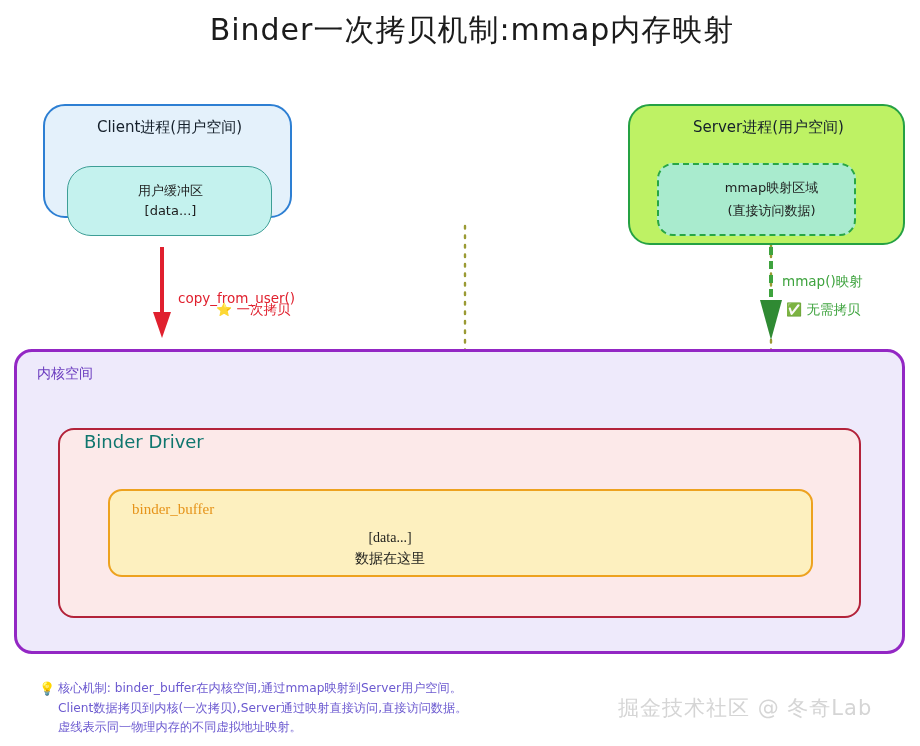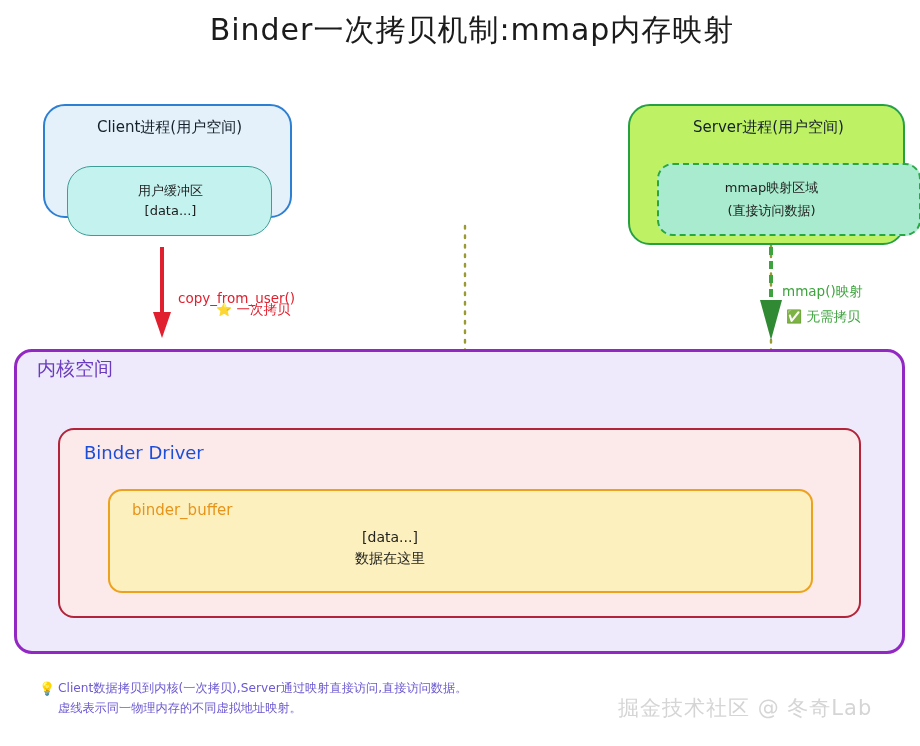"mmap映射区域" .server-inner { width: 264px -> 199px }
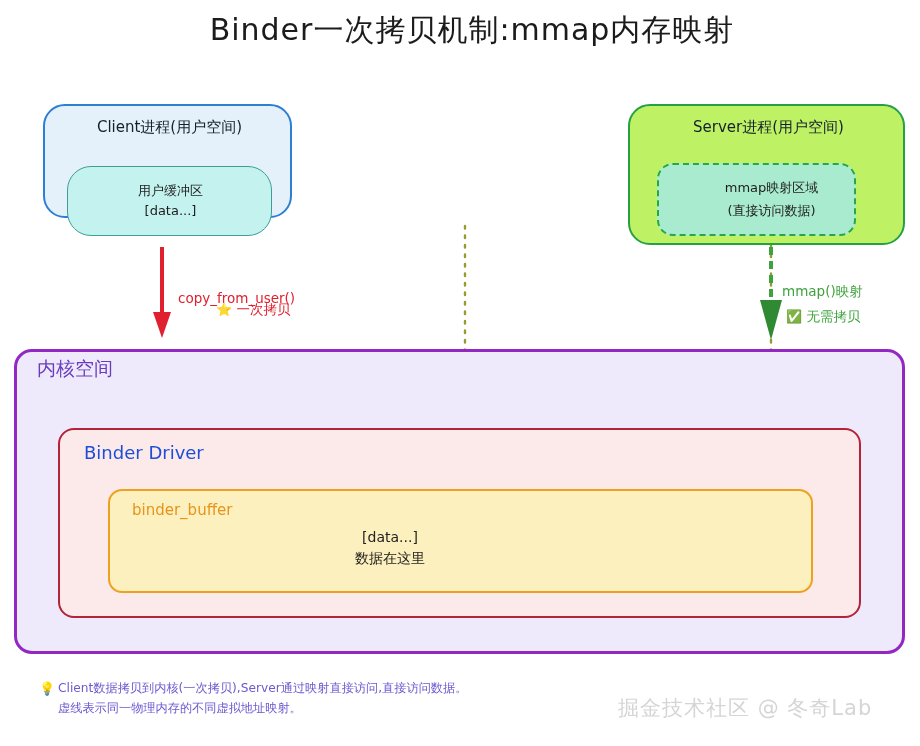"mmap()映射" .lbl-mmap { top: 283px -> 273px }
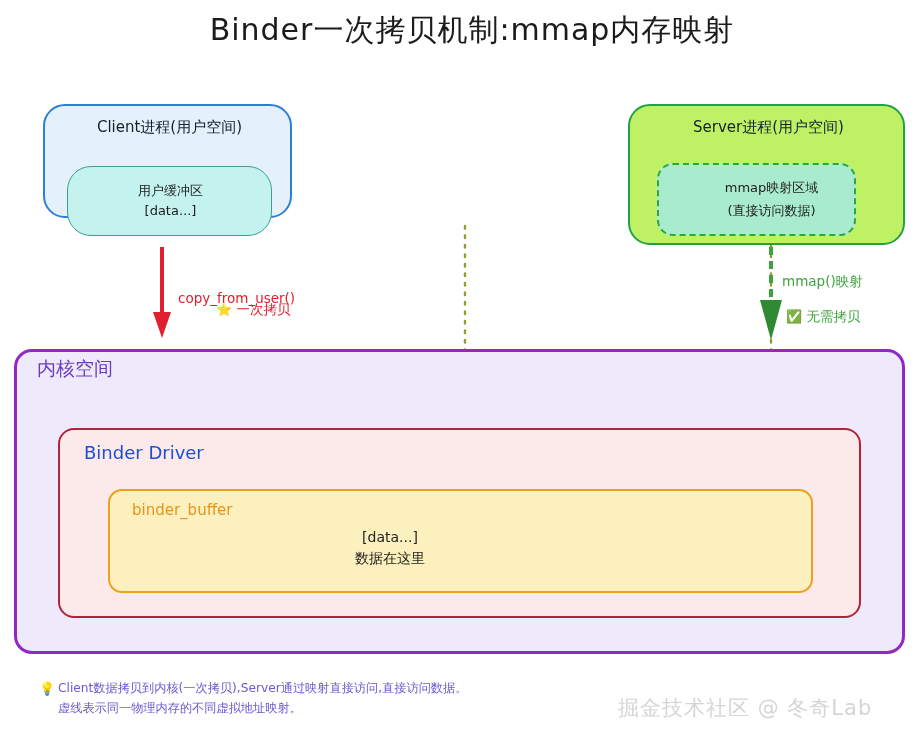"✅ 无需拷贝" .lbl-mmap2 { margin-top: 7px -> none }
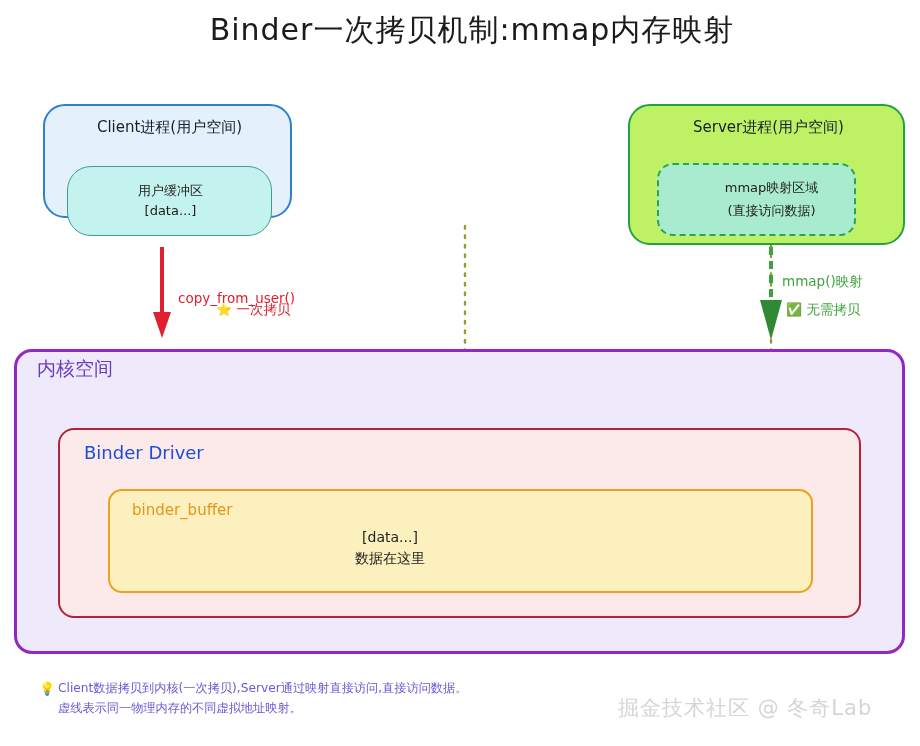"内核空间" .kernel-title { font-size: 19px -> 14px; top: 4px -> 13px }
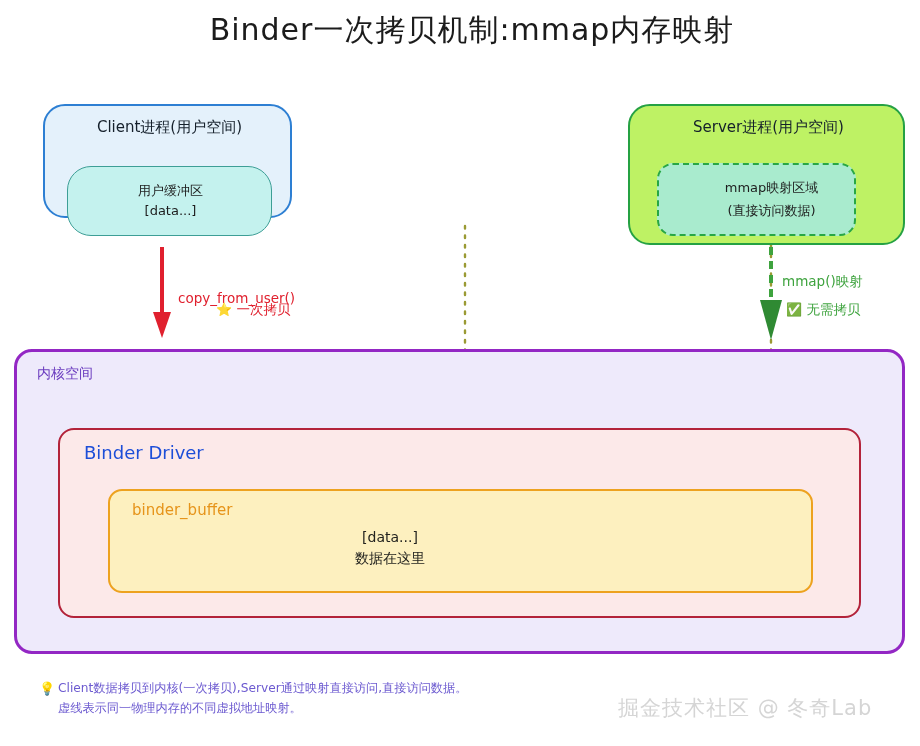"Binder Driver" .driver-title { color: #1d4ed8 -> #0f766e; top: 12px -> 1px }
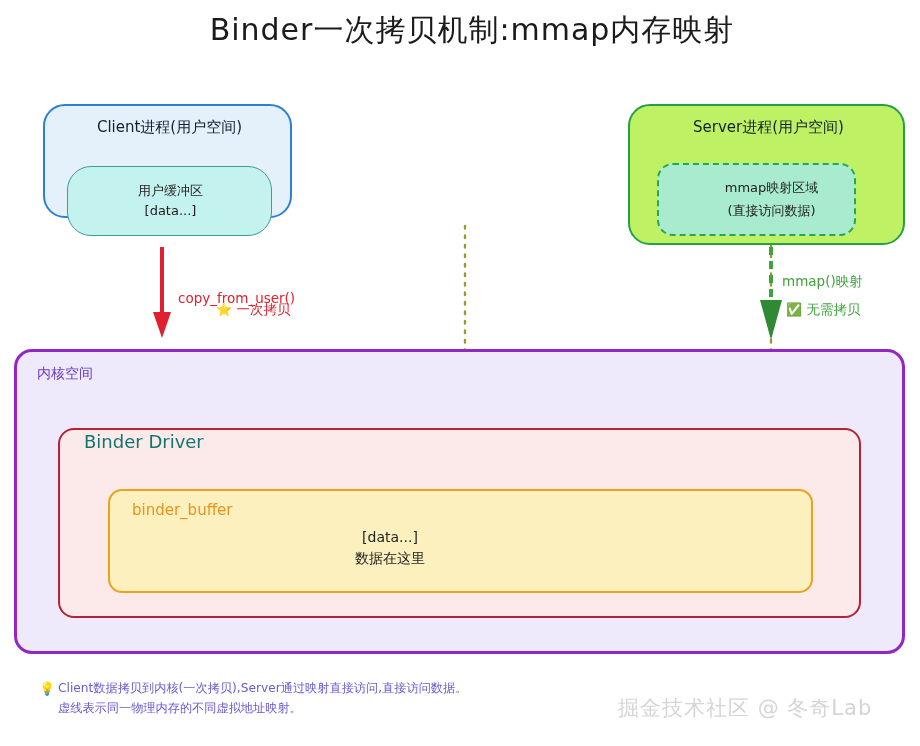"binder_buffer" .buffer-box { font-family: none -> Liberation Serif, serif; height: 104px -> 88px }
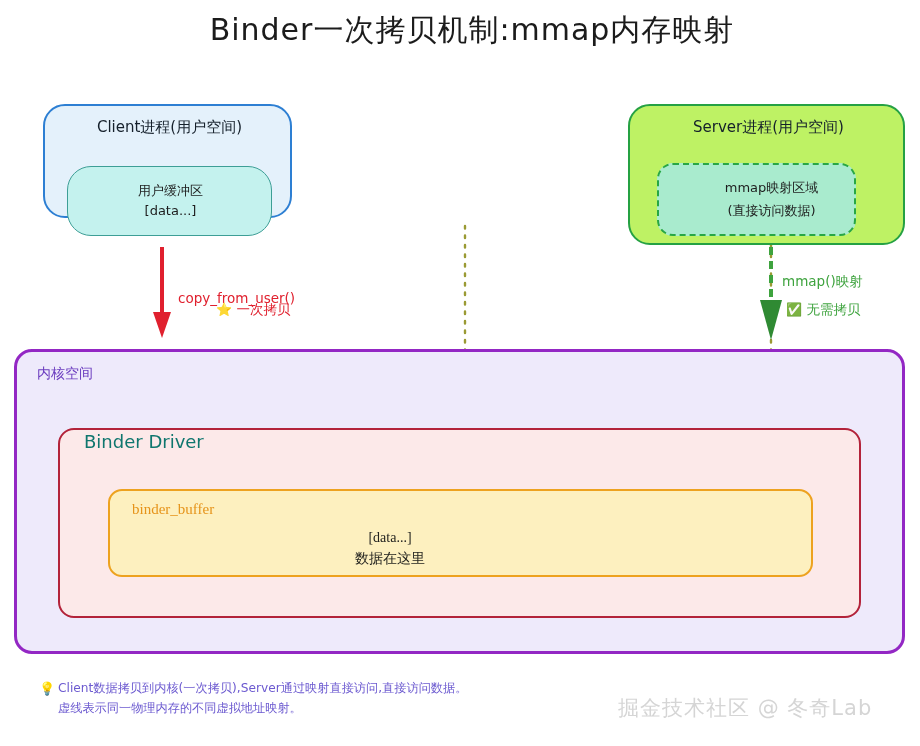"核心机制:" div { html: none -> <div>核心机制: binder_buffer在内核空间,通过mmap映射到Server用户空间。</div> }
